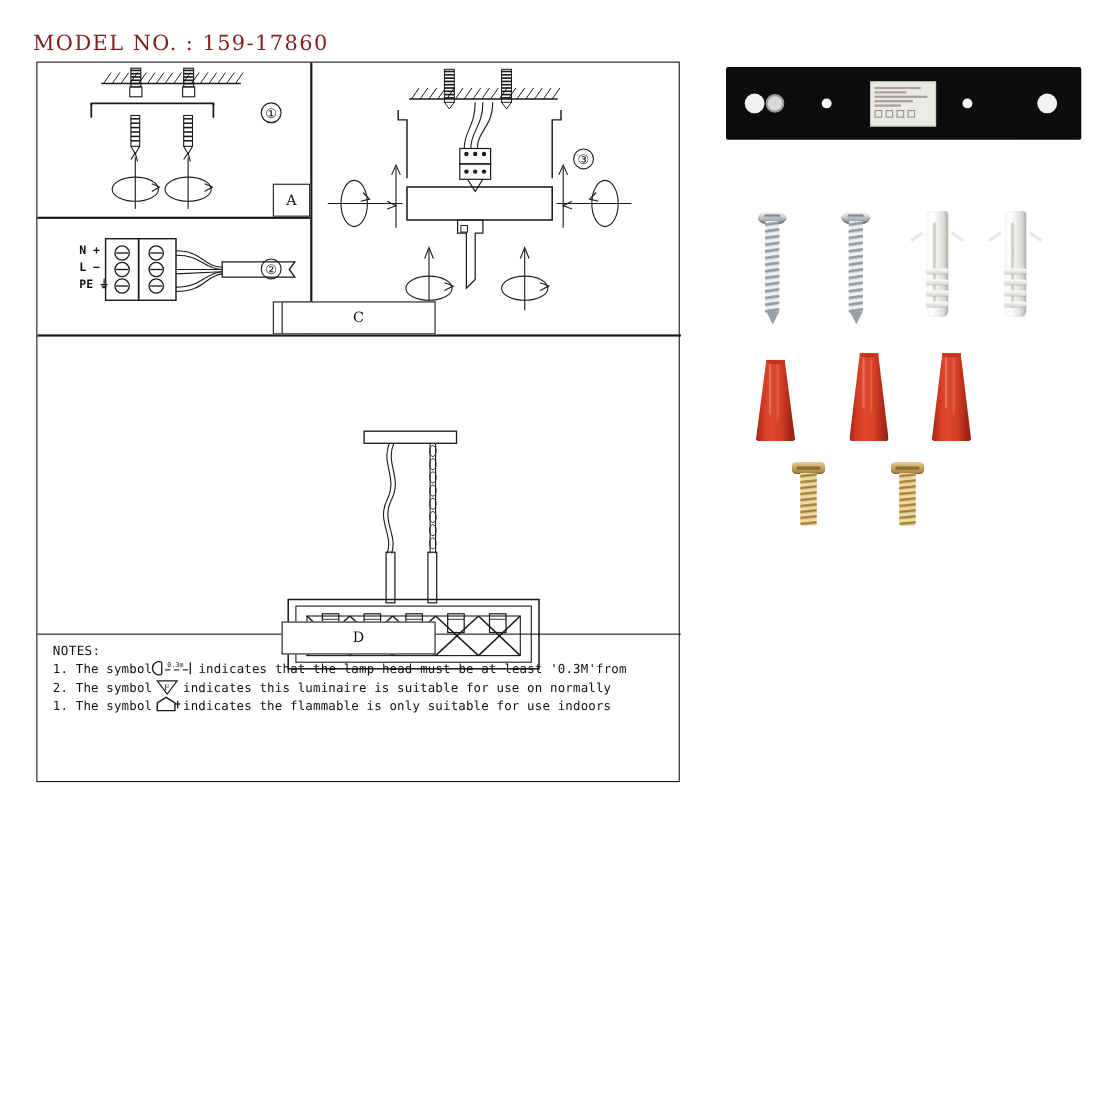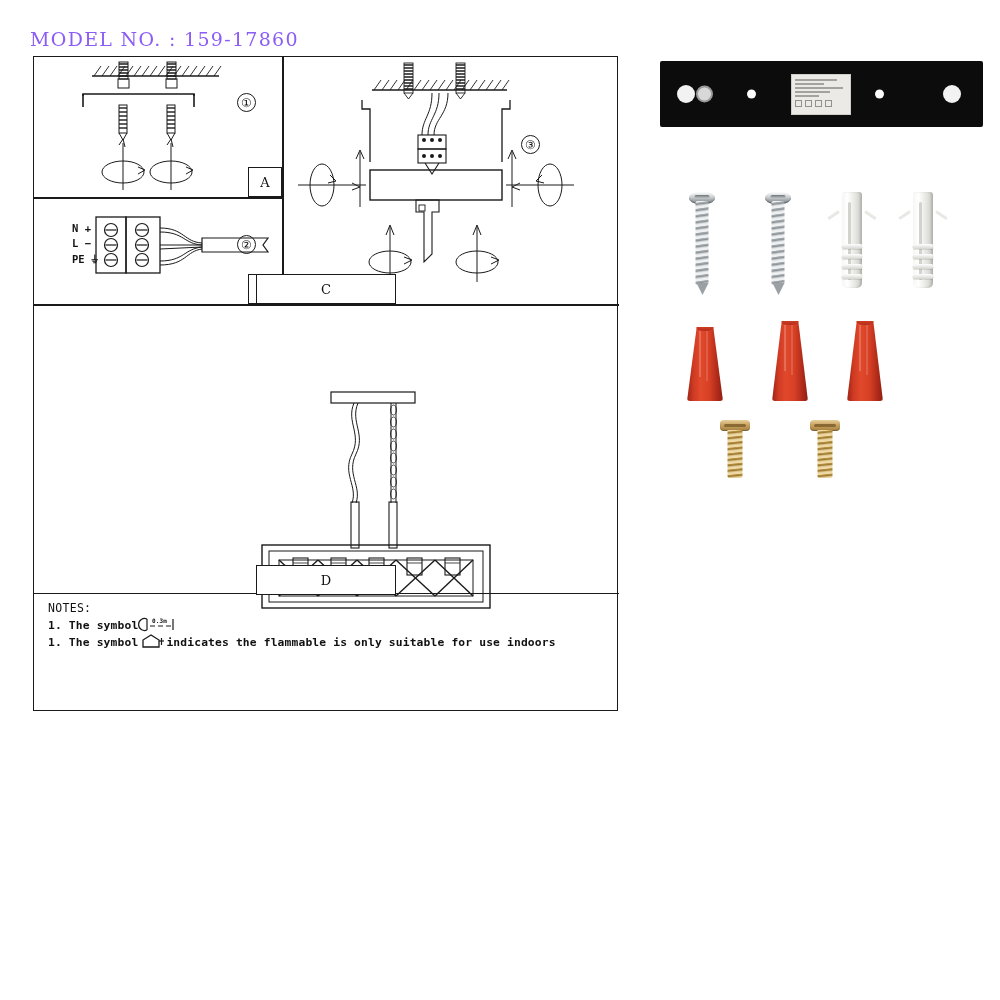"MODEL NO. : 159-17860" #model-no { color: #8b5cf6 -> #7f1d1d }
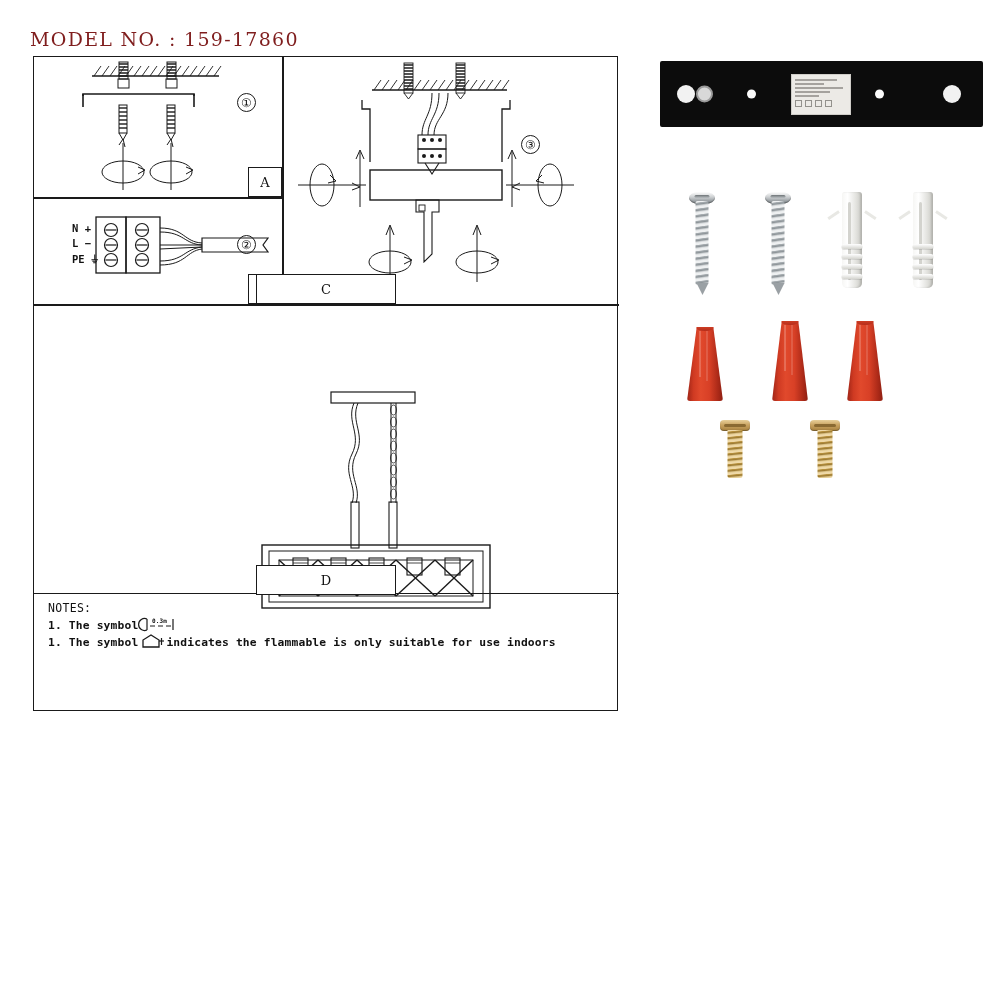"NOTES:" #notes { bottom: 0 -> 17px }
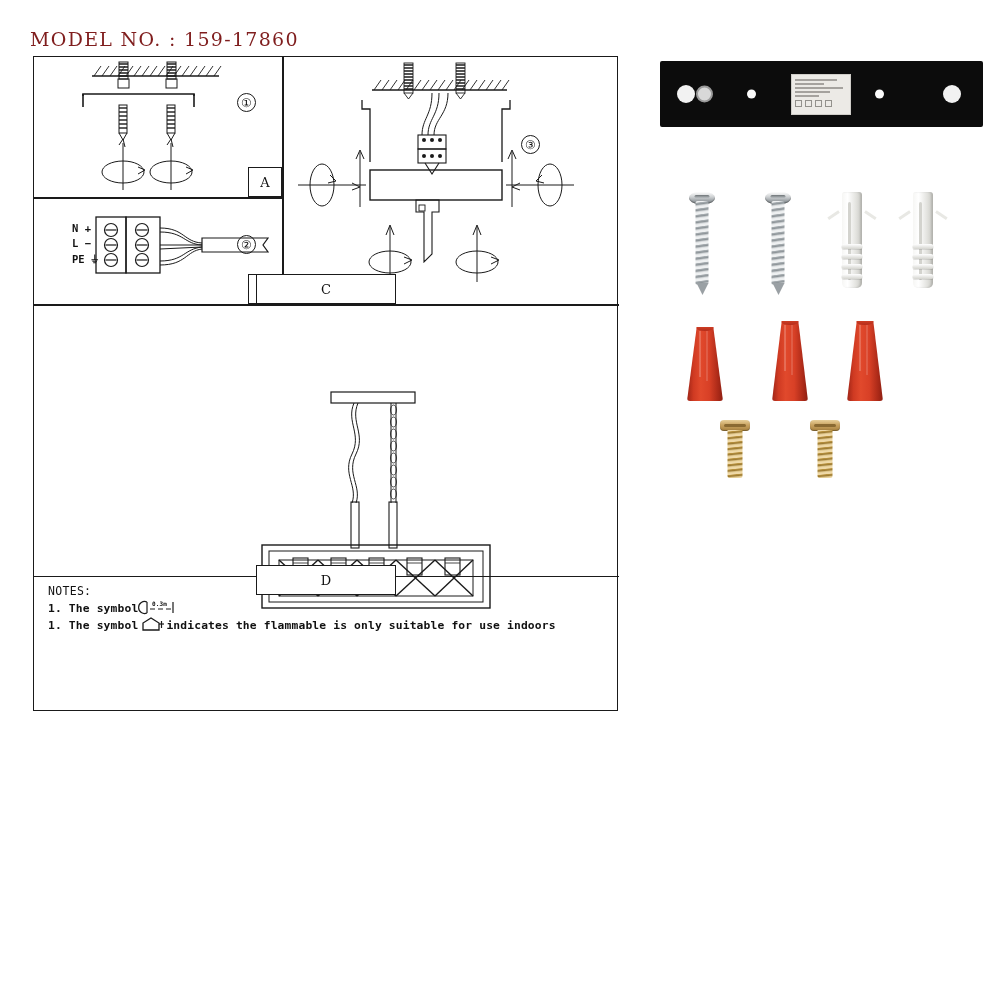"1. The symbol" .note-line { font-weight: bold -> none }
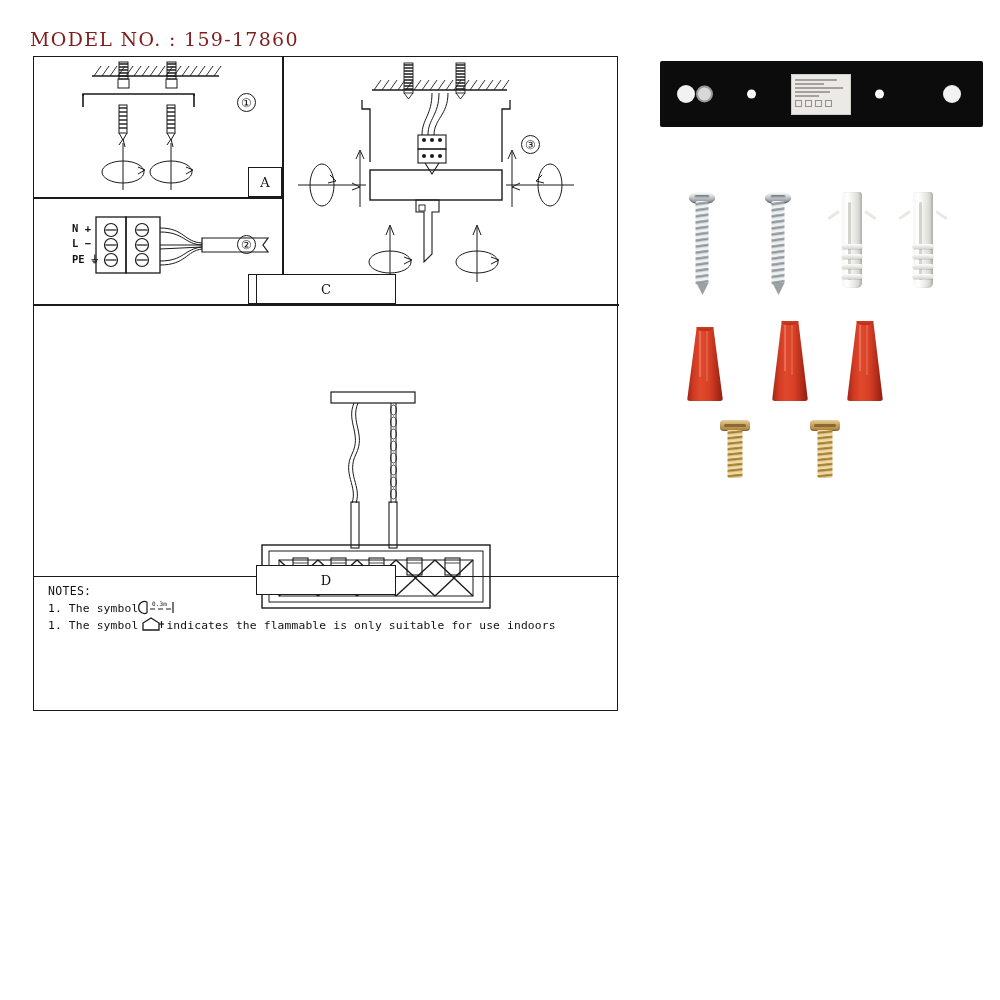"indicates that the lamp head" span { html: none -> <span>indicates that the lamp head must be at least '0.3M'from</span> }
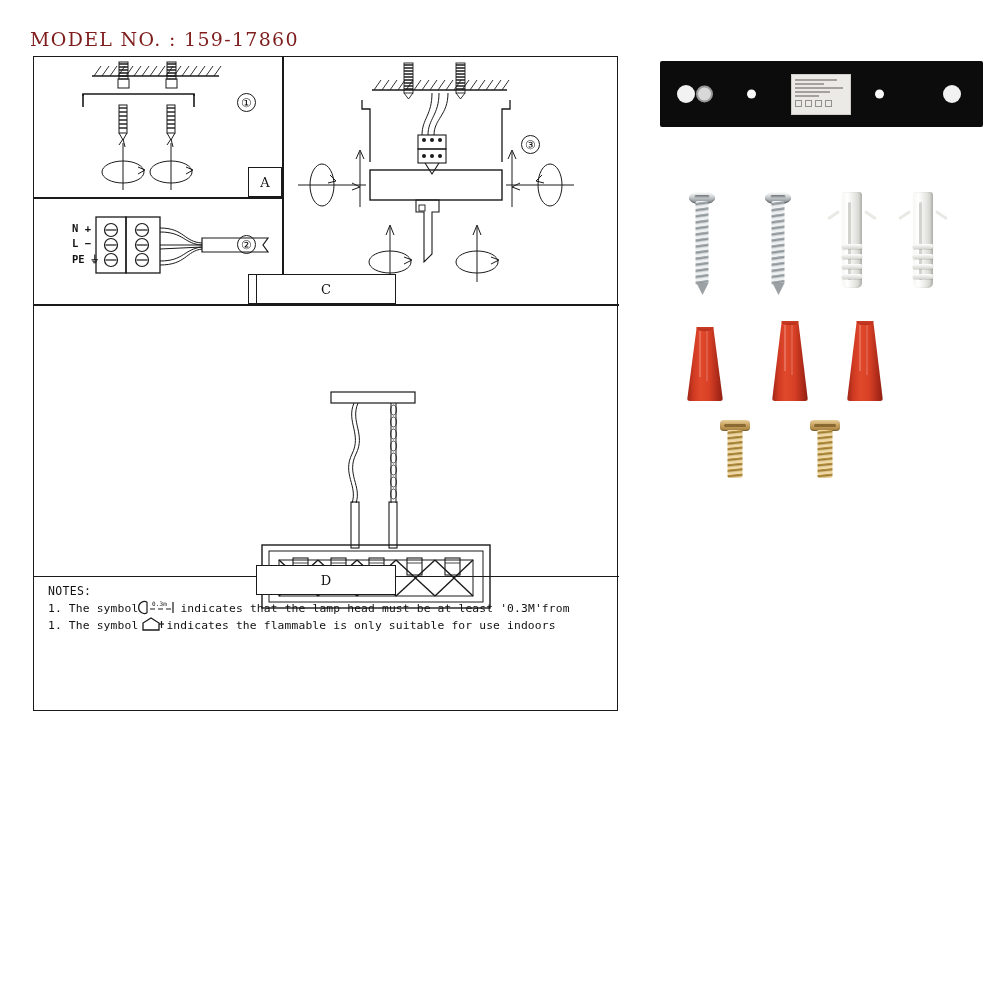"2. The symbol" div.note-line { html: none -> <div> <span>2. The symbol</span><span> <svg> <path></path> <text>F</text> </svg></span><span>indicates this luminaire is suitable for use on normally</span> </div> }
